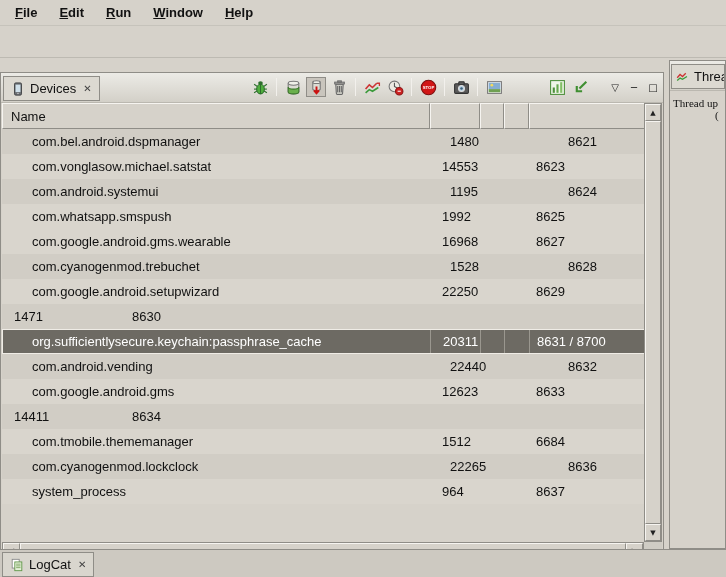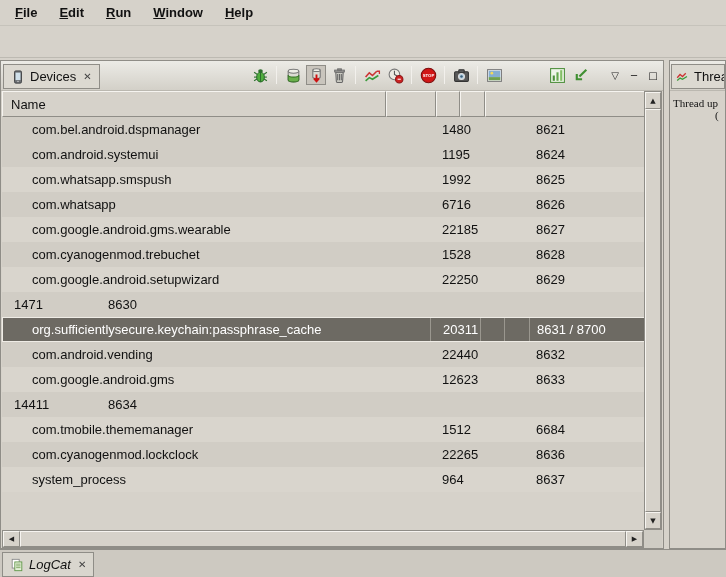"Devices" .devices-pane { top: 60px -> 72px }
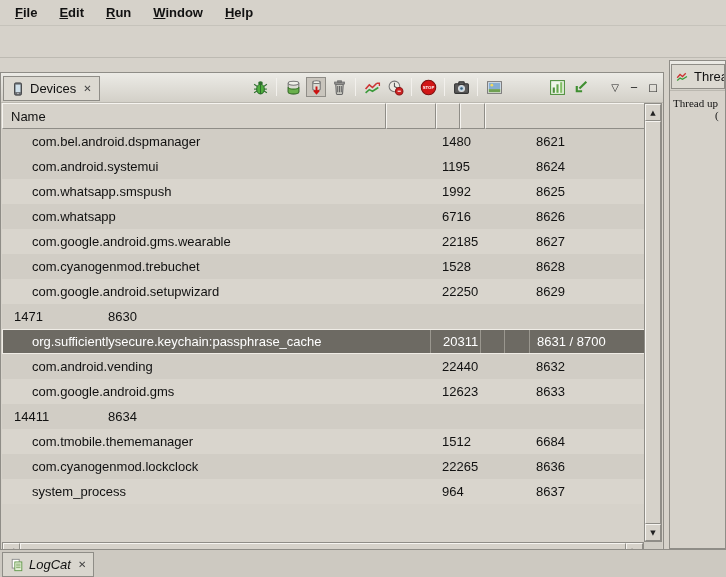"Name" .hc-name { width: 384px -> 428px }
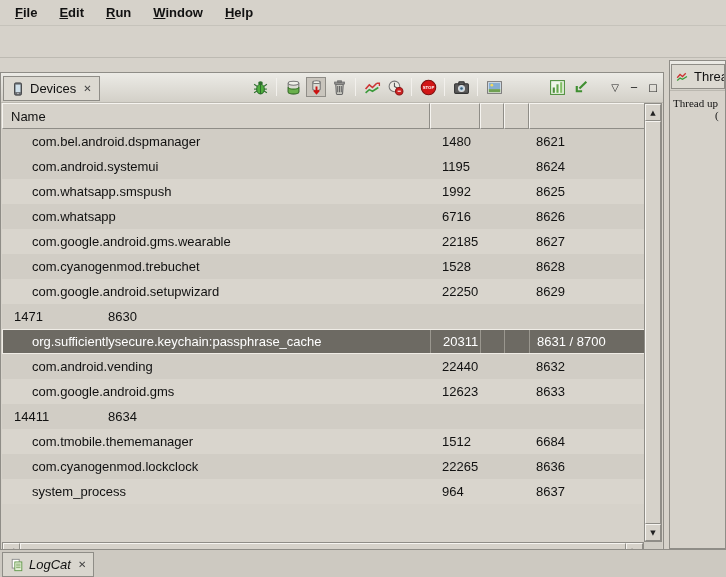"com.bel.android.dspmanager" .trow.even { gap: none -> 8px }
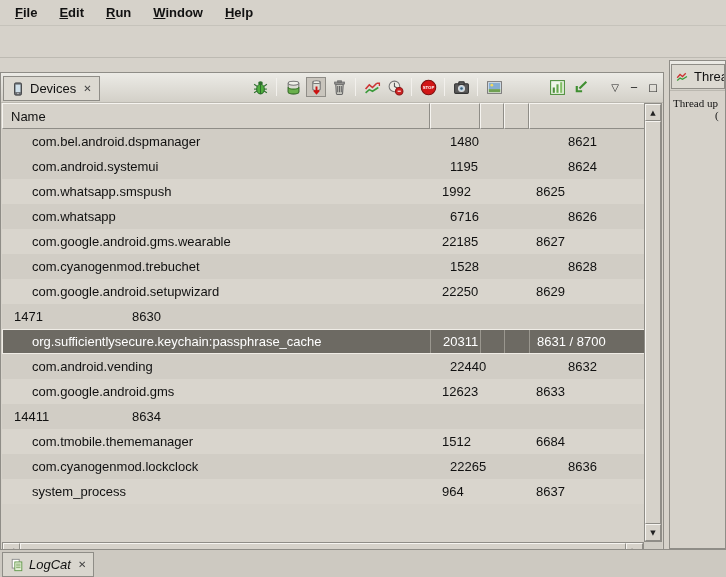"com.vonglasow.michael.satstat" div.trow { html: none -> <div> <span>com.vonglasow.michael.satstat</span> <span>14553</span> <span></span> <span></span> <span>8623</span> </div> }
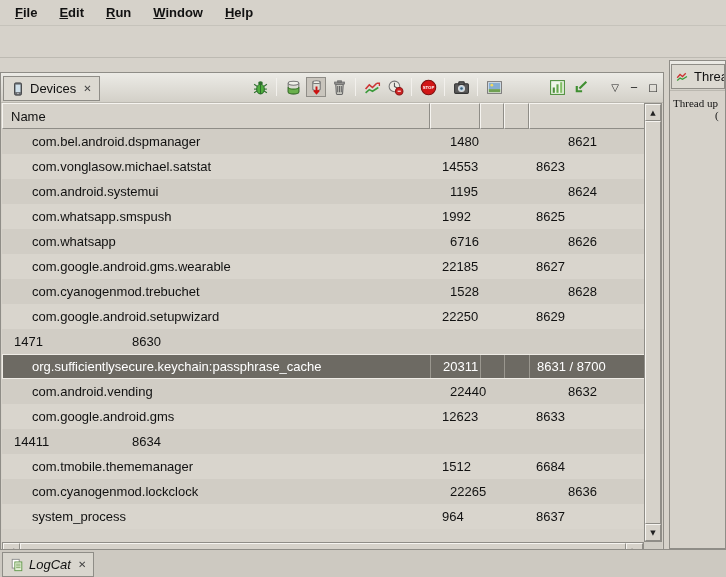"com.whatsapp" div.trow { html: <div> <span>com.whatsapp</span> <span>6716</span> <span></span> <span></span> <span>8626</span> </div> -> none }
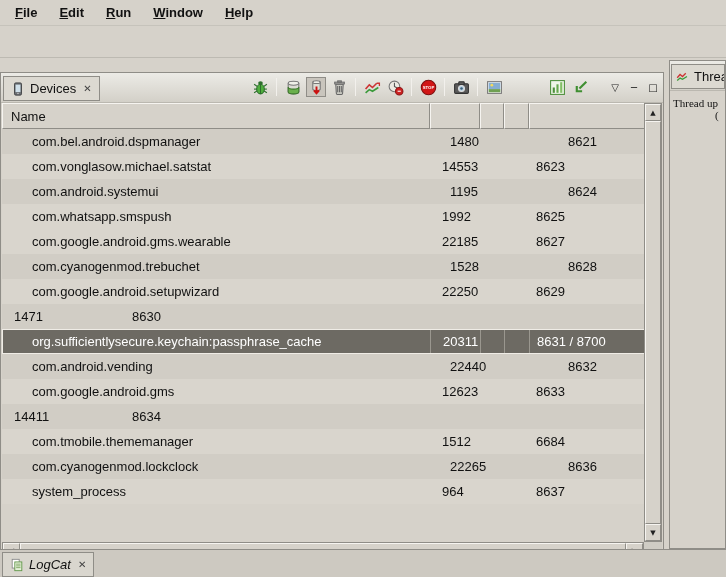"22185" span.c-pid { text: 22185 -> 16968 }
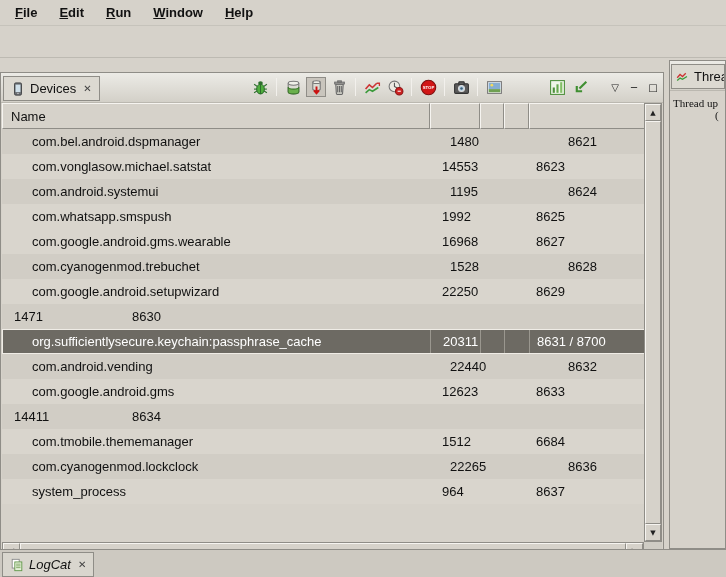"LogCat" .logcat-strip { font-style: italic -> none }
